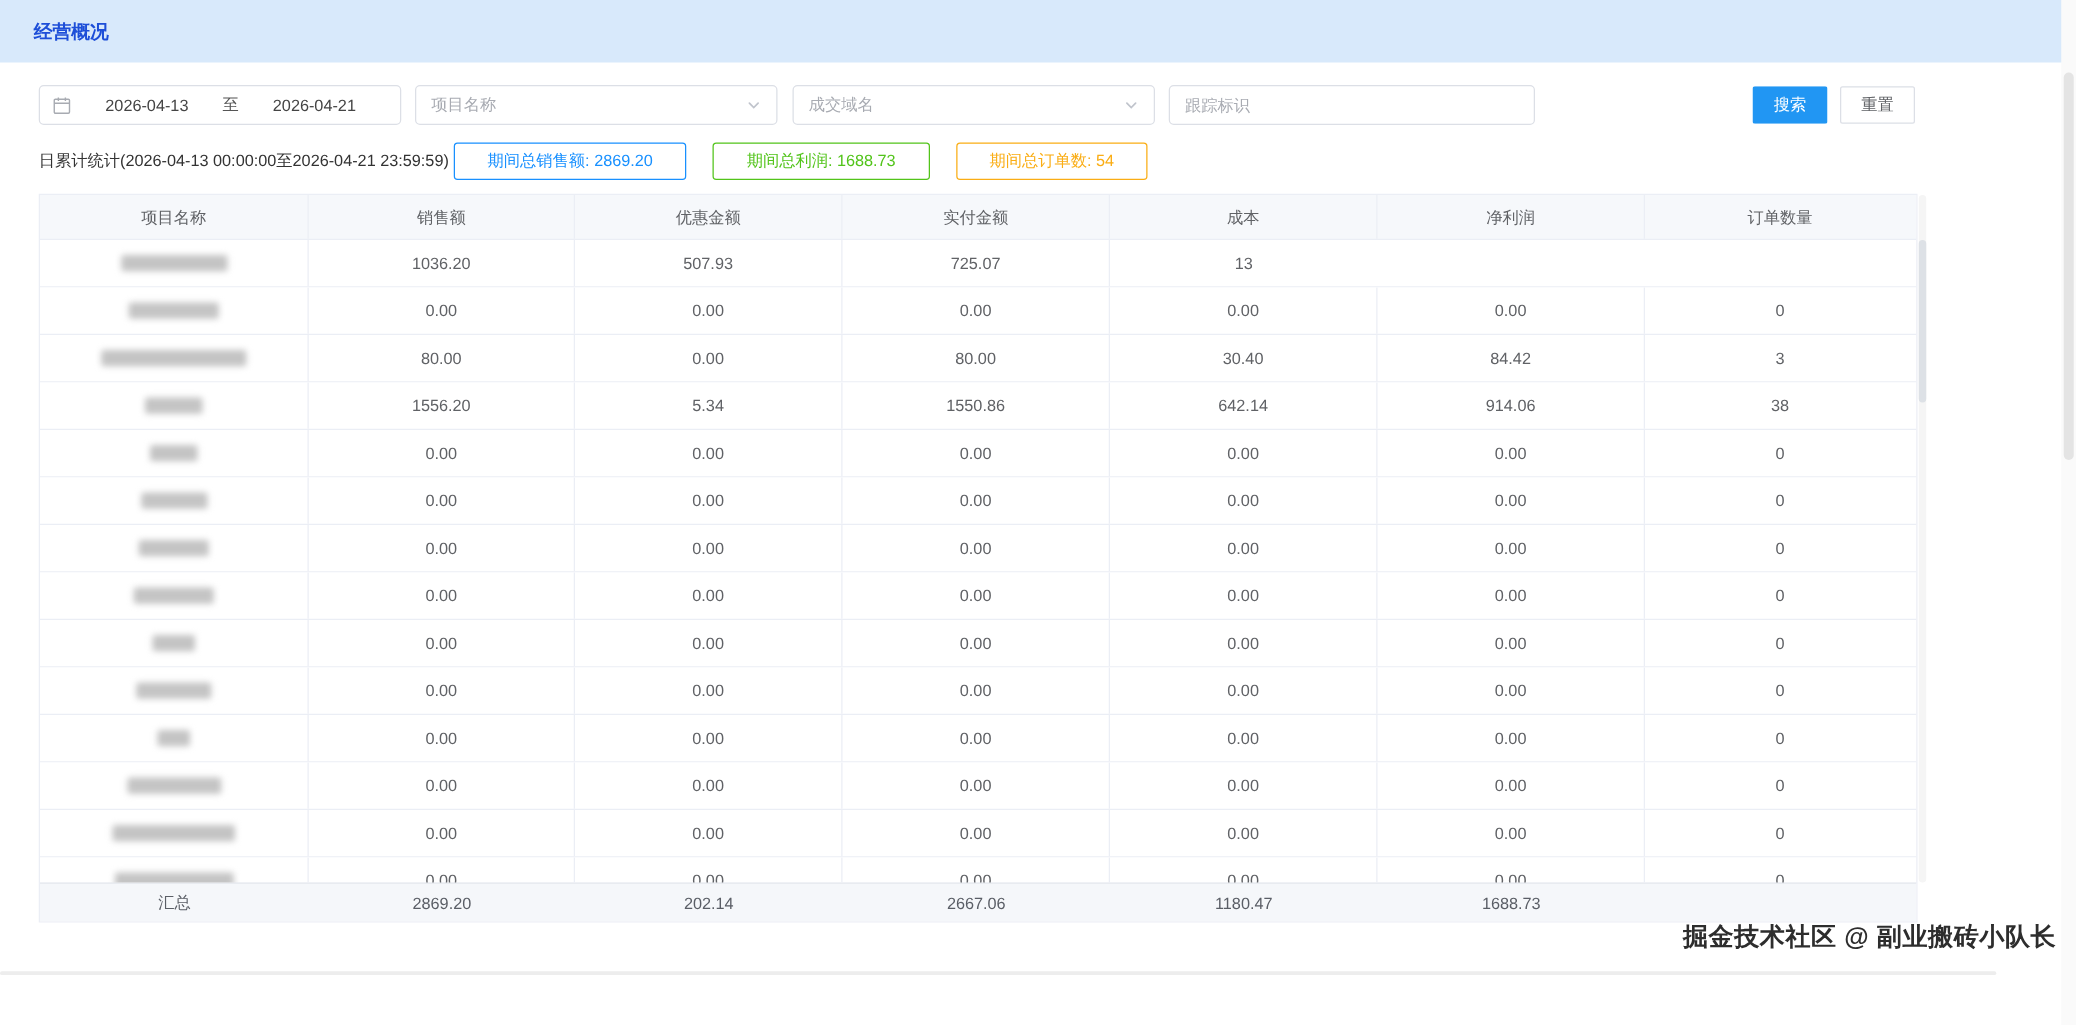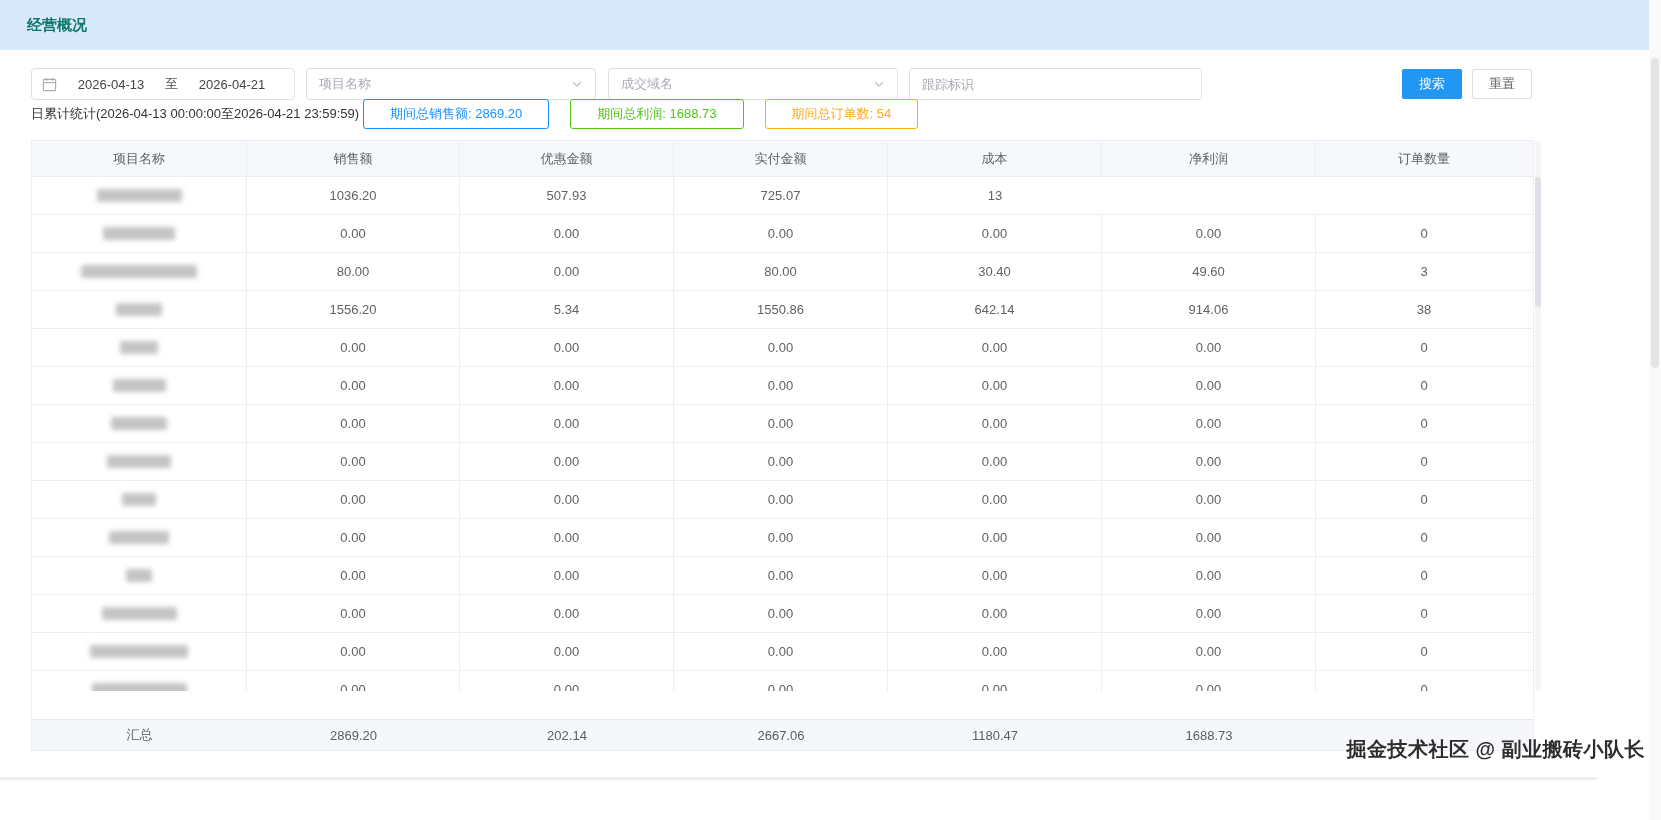"经营概况" .page-title { color: #0f766e -> #1d4ed8 }
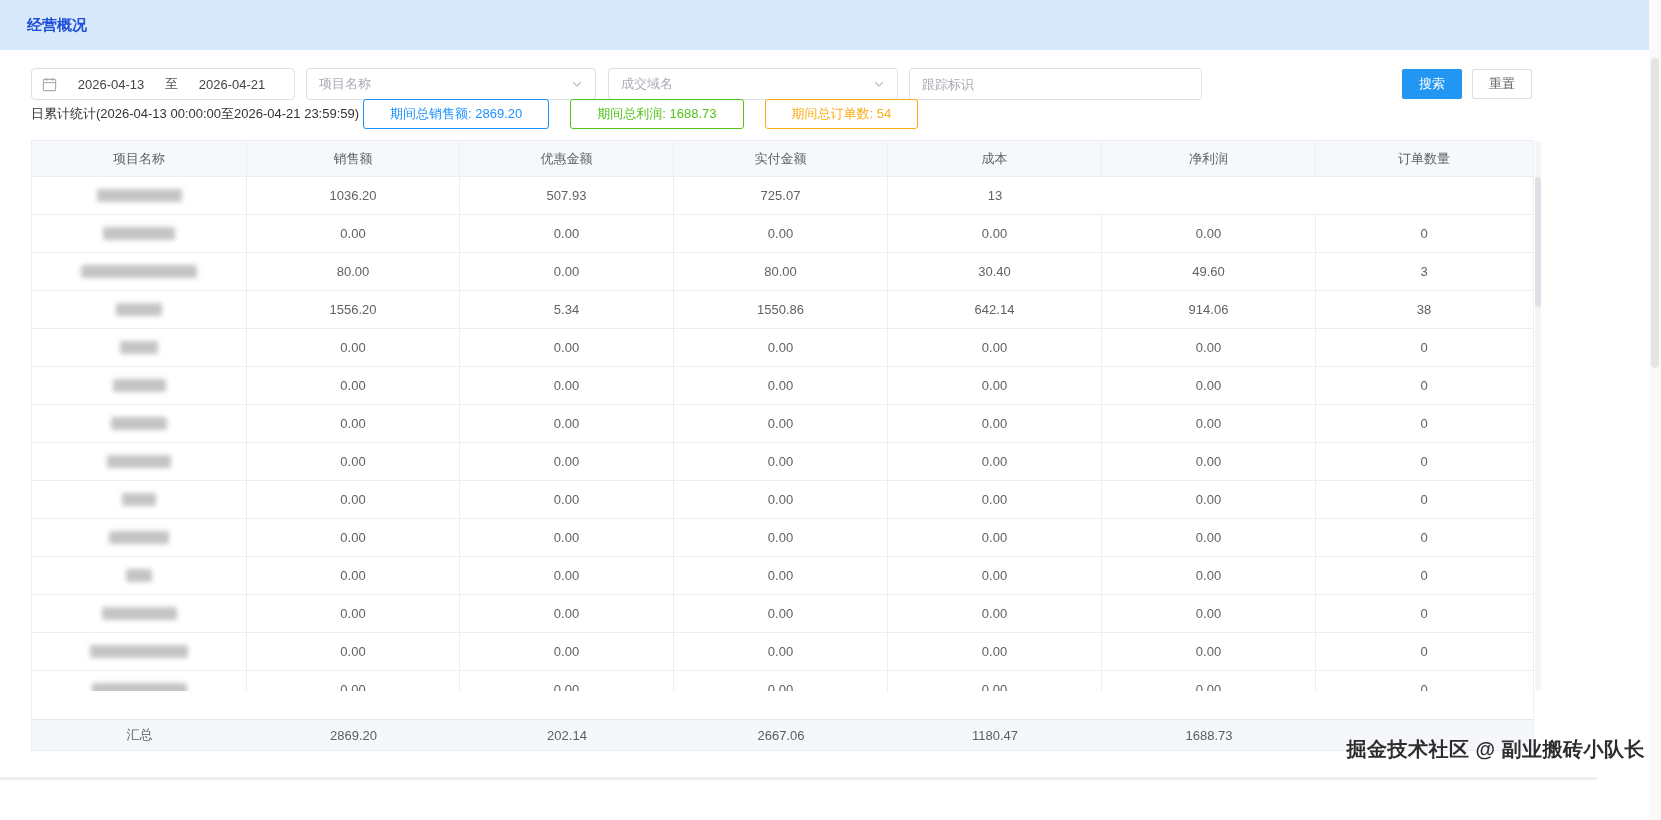"2026-04-13" .date-range { width: 264px -> 290px }
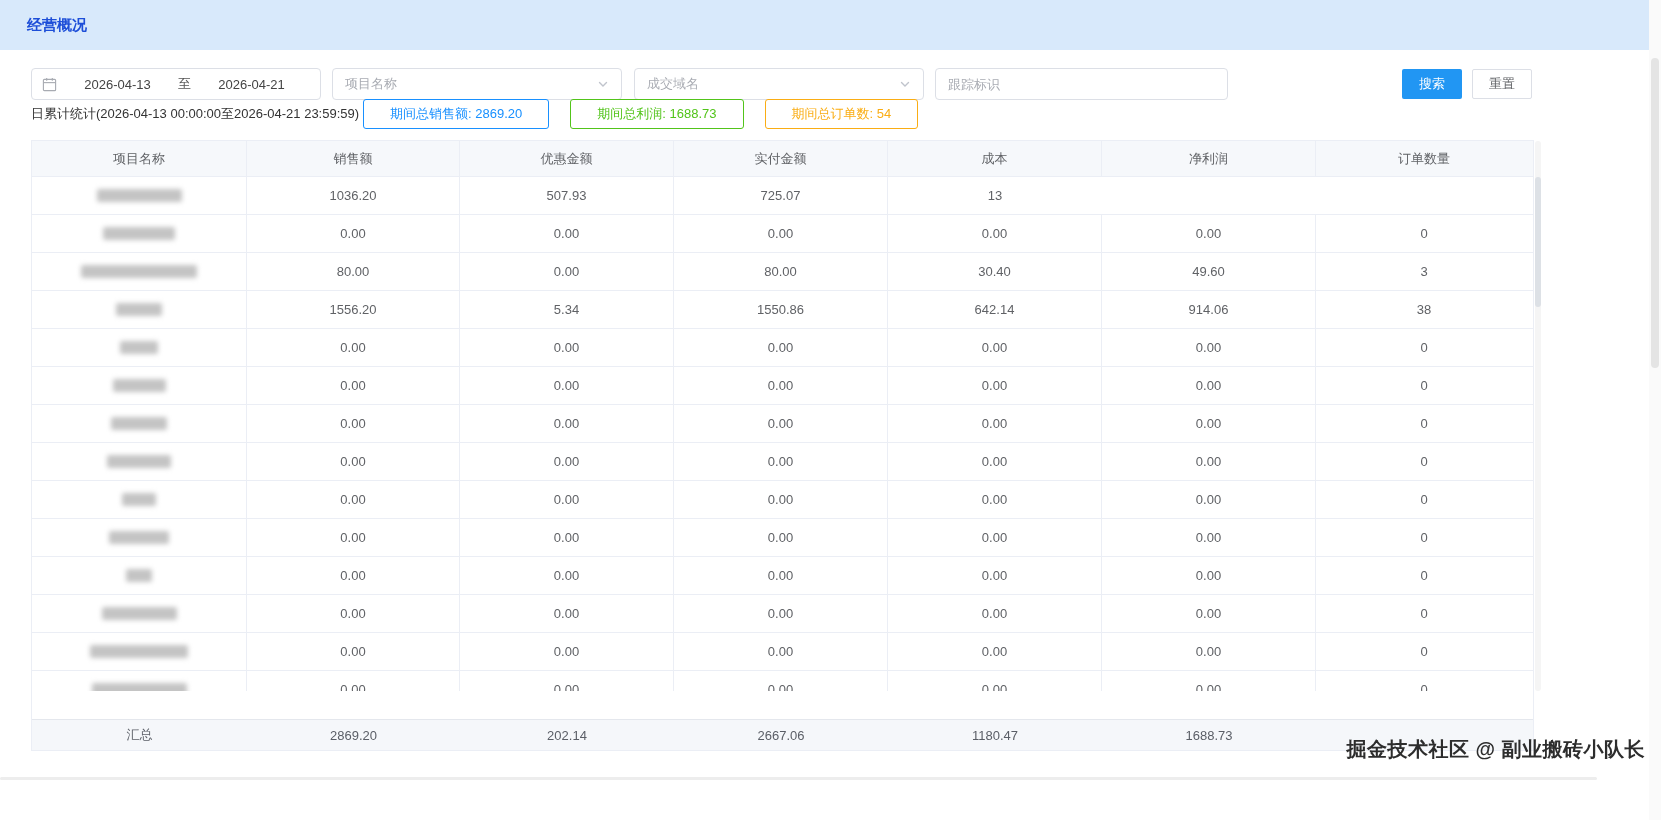"日累计统计(2026-04-13 00:00:00至2026-04-21" .stats-row { margin-top: none -> 15px }
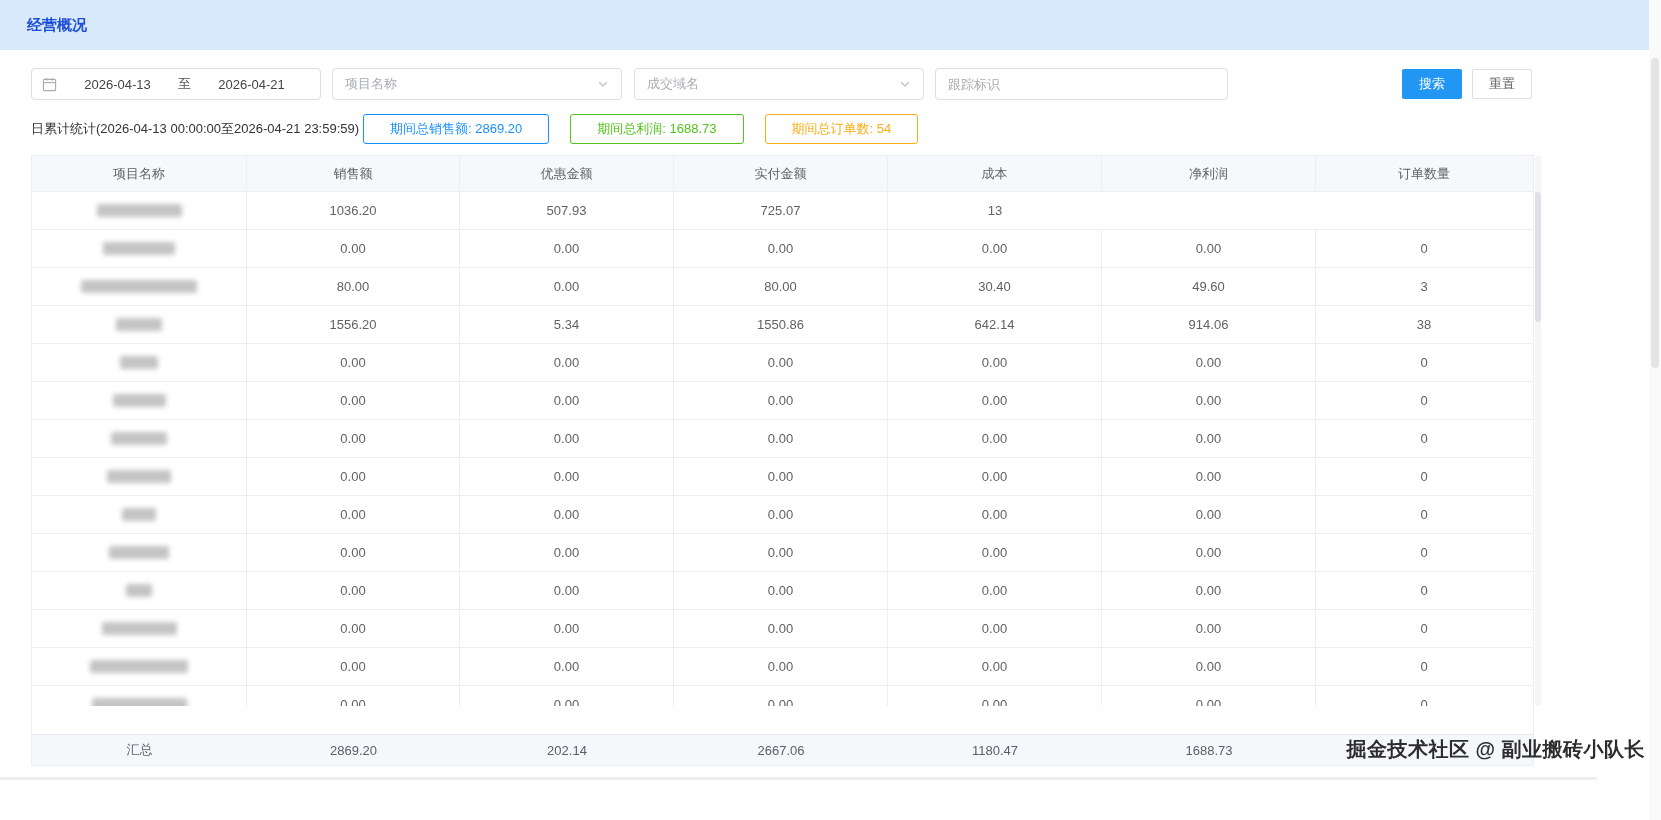"49.60" div.tcell { text: 49.60 -> 84.42 }
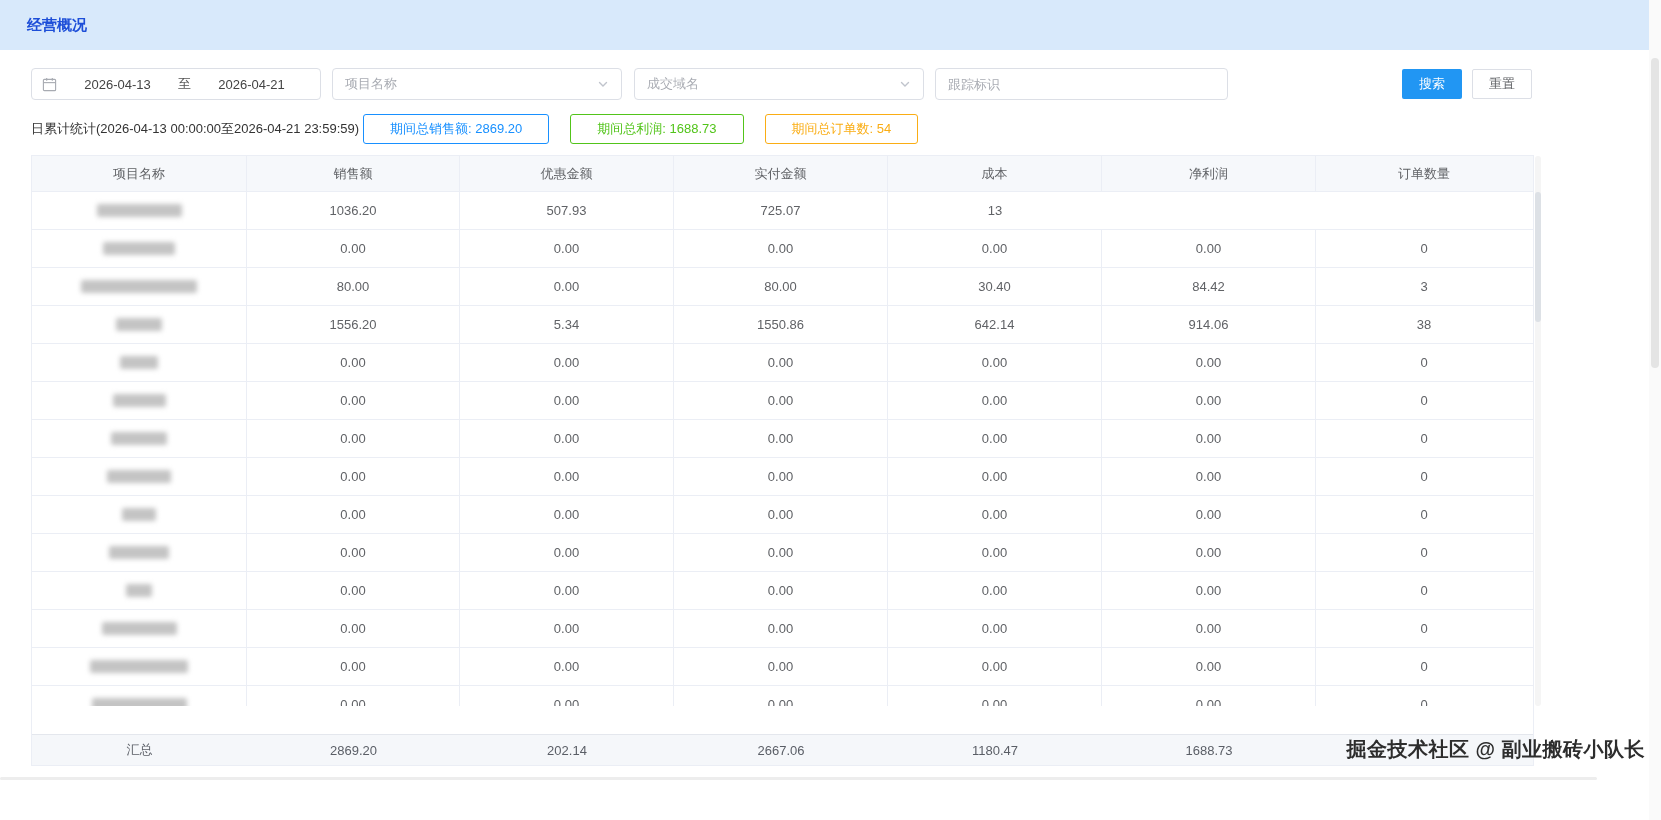"汇总" .tsummary { margin-top: 28px -> none }
